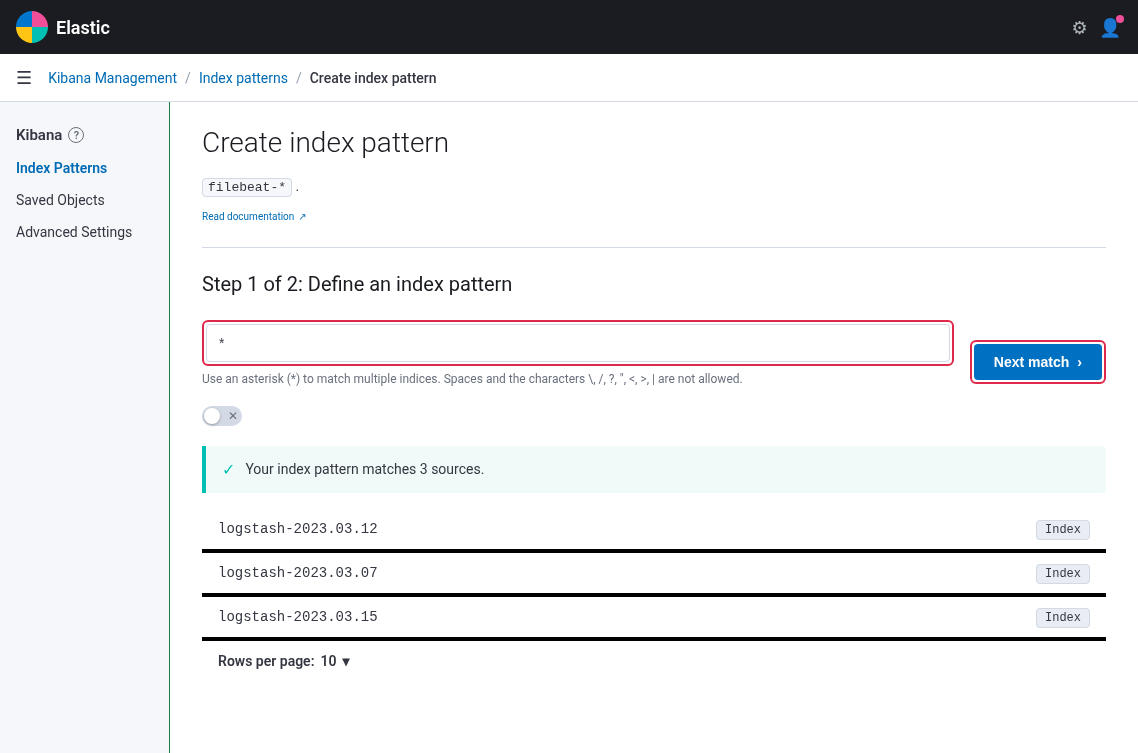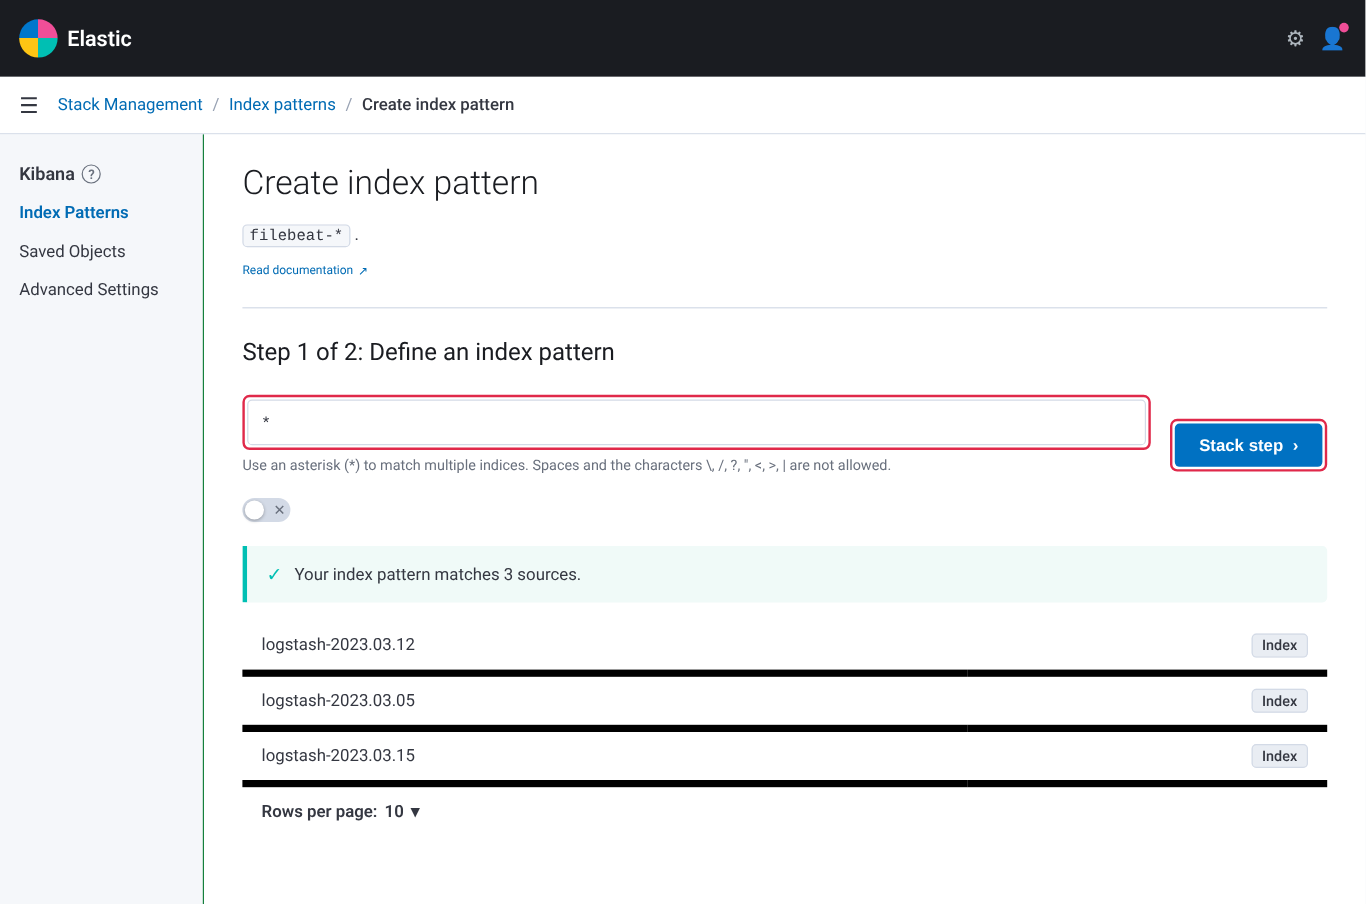"Elastic" .topnav { height: 64px -> 54px }
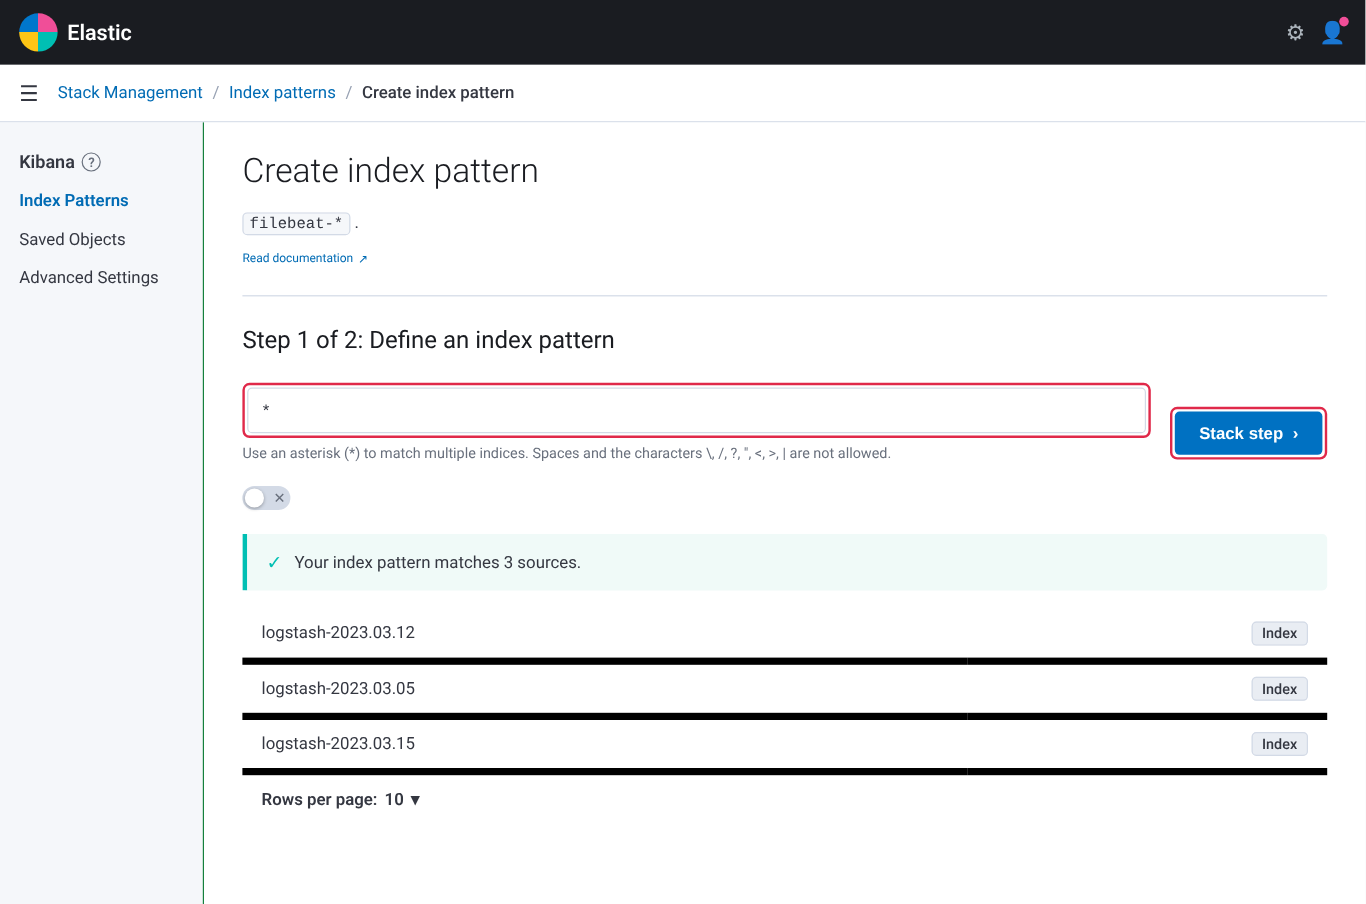"Stack Management" span.breadcrumb-item { text: Stack -> Kibana }
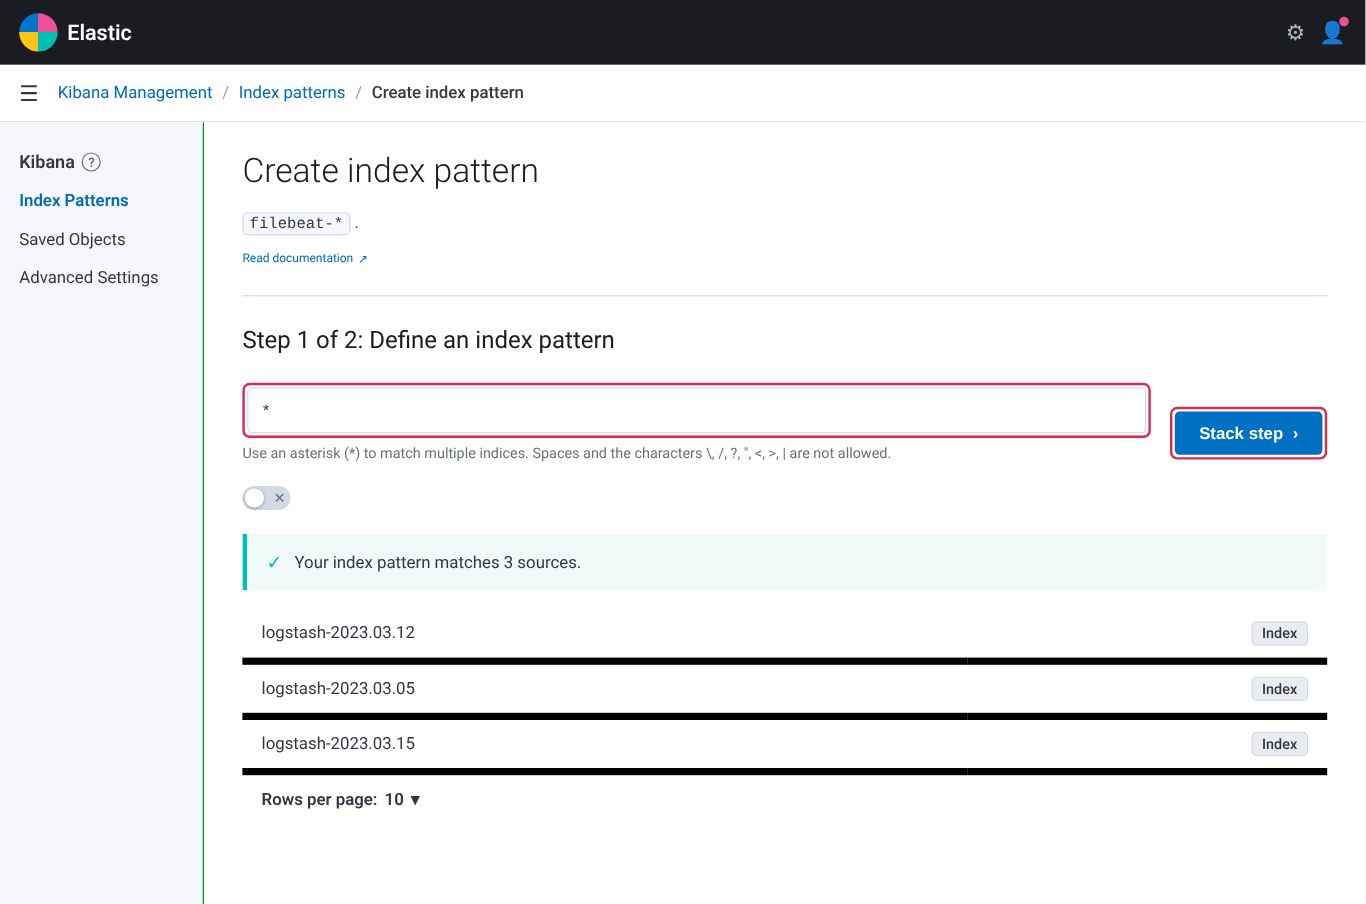"Stack step" span { text: Stack step -> Next match }
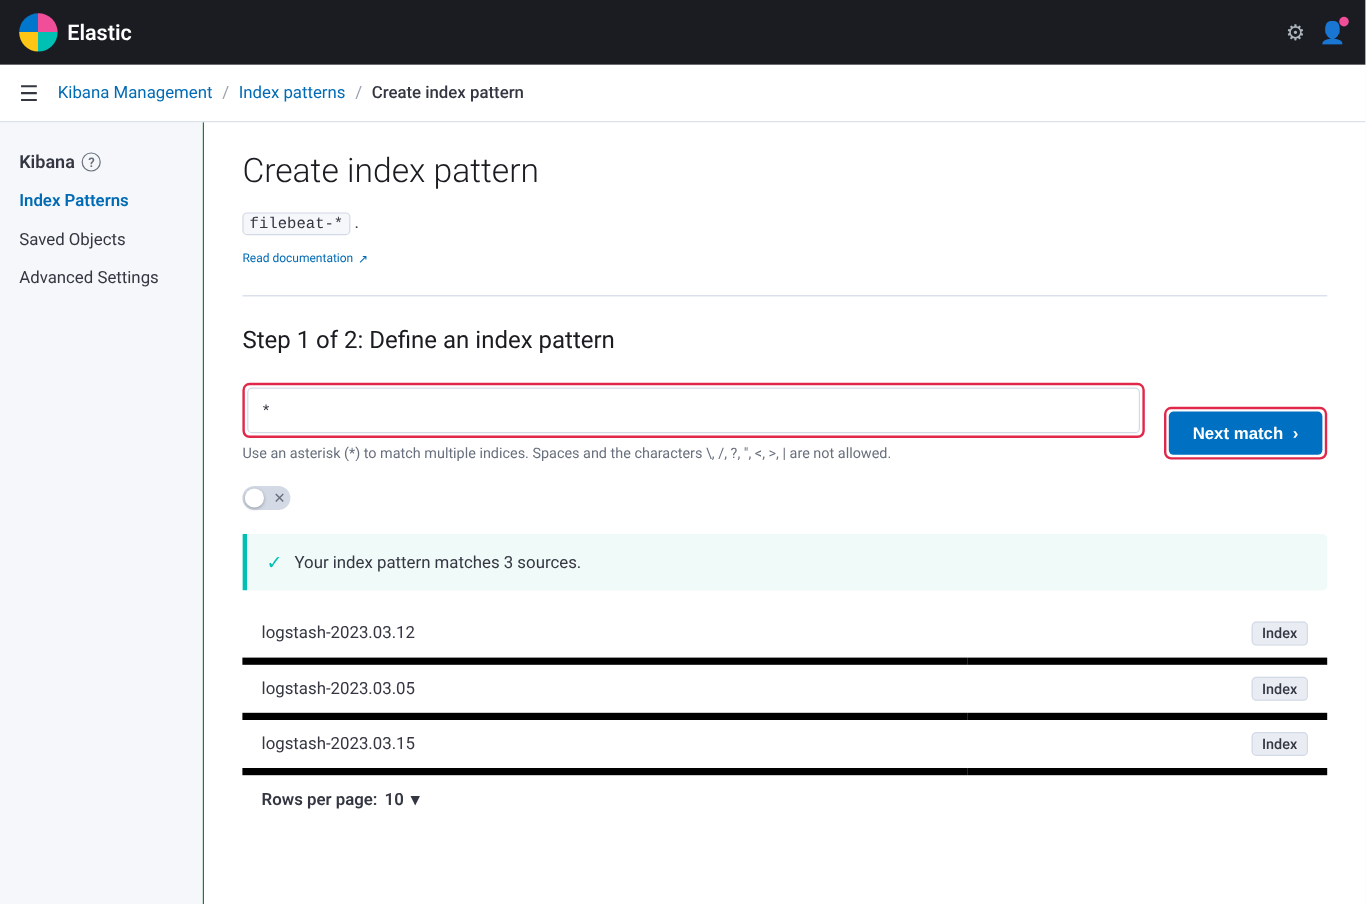"logstash-2023.03.12" .indices-table tr { border-bottom: 6px solid #000000 -> 4px solid #000000; font-family: none -> Liberation Mono, monospace }
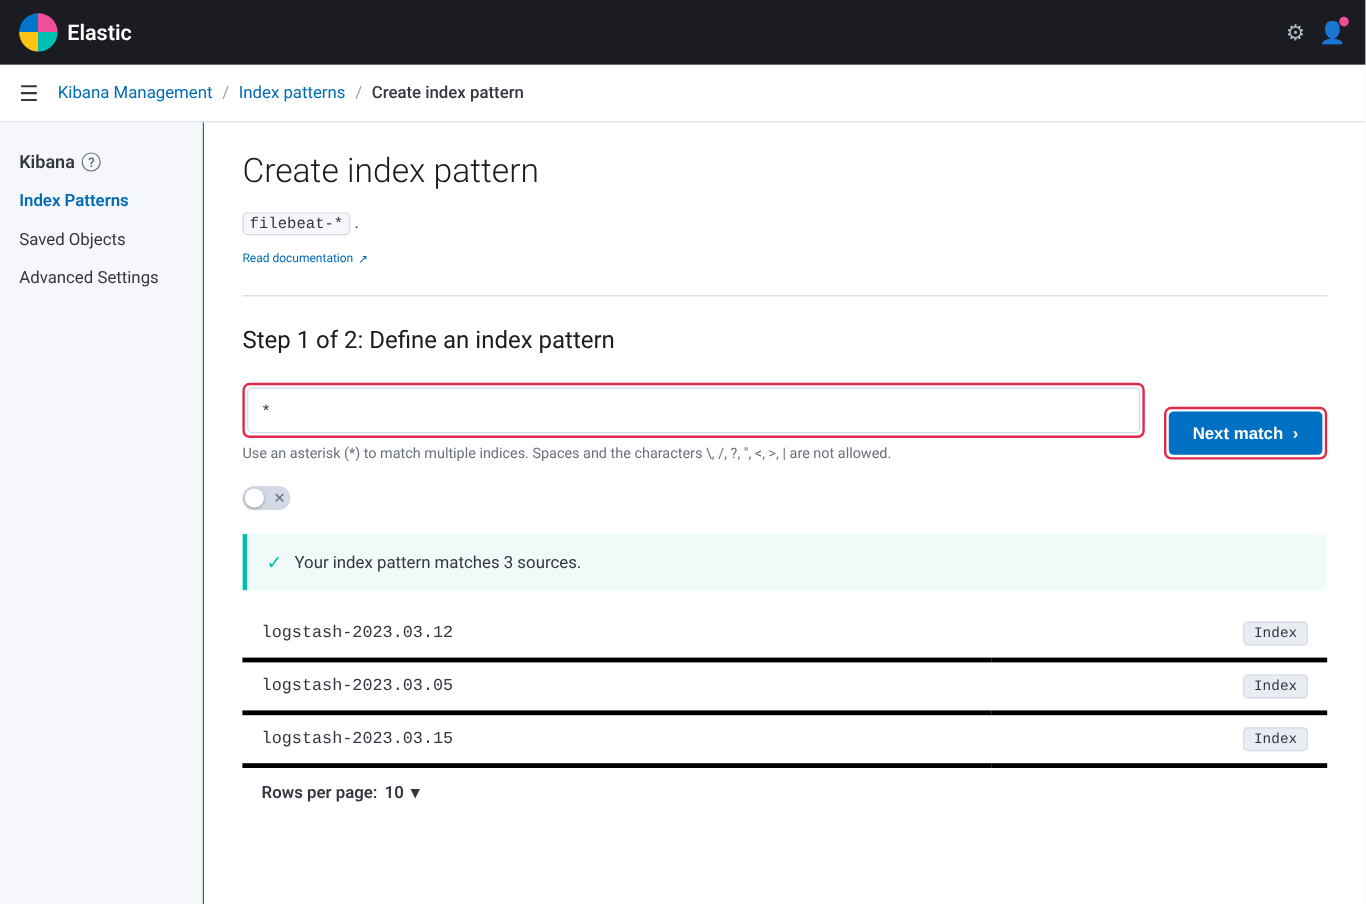"logstash-2023.03.05" td { text: logstash-2023.03.05 -> logstash-2023.03.07 }
